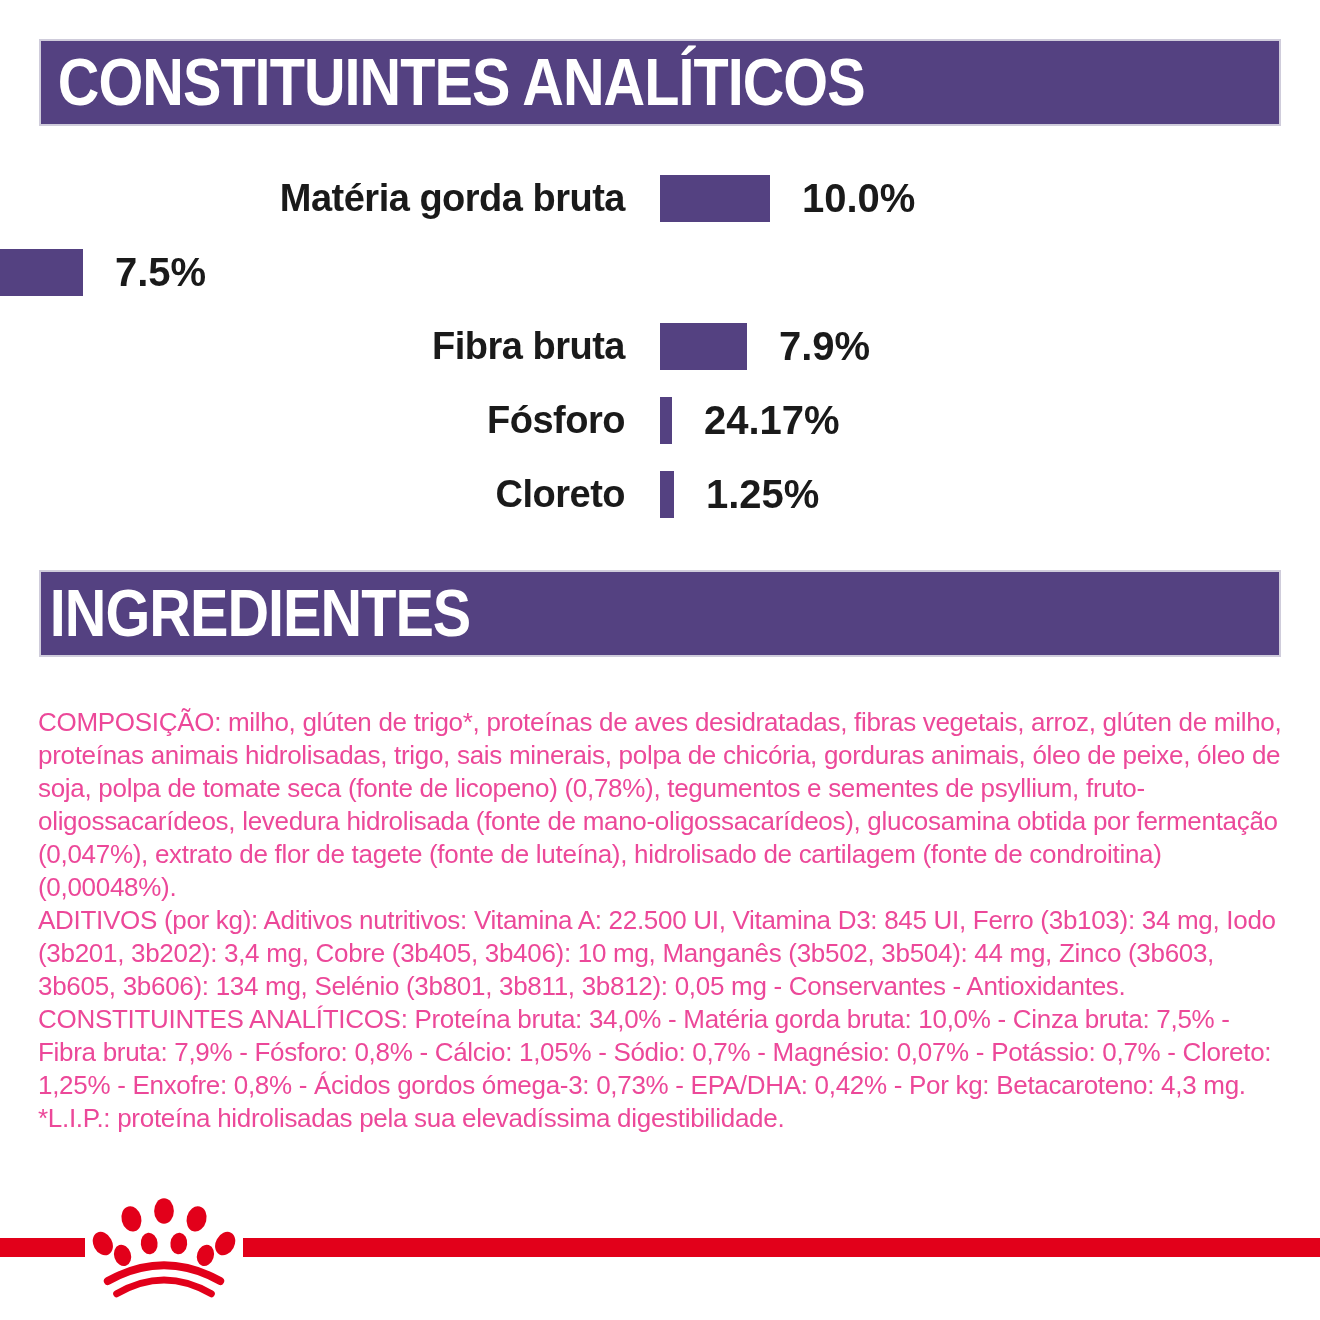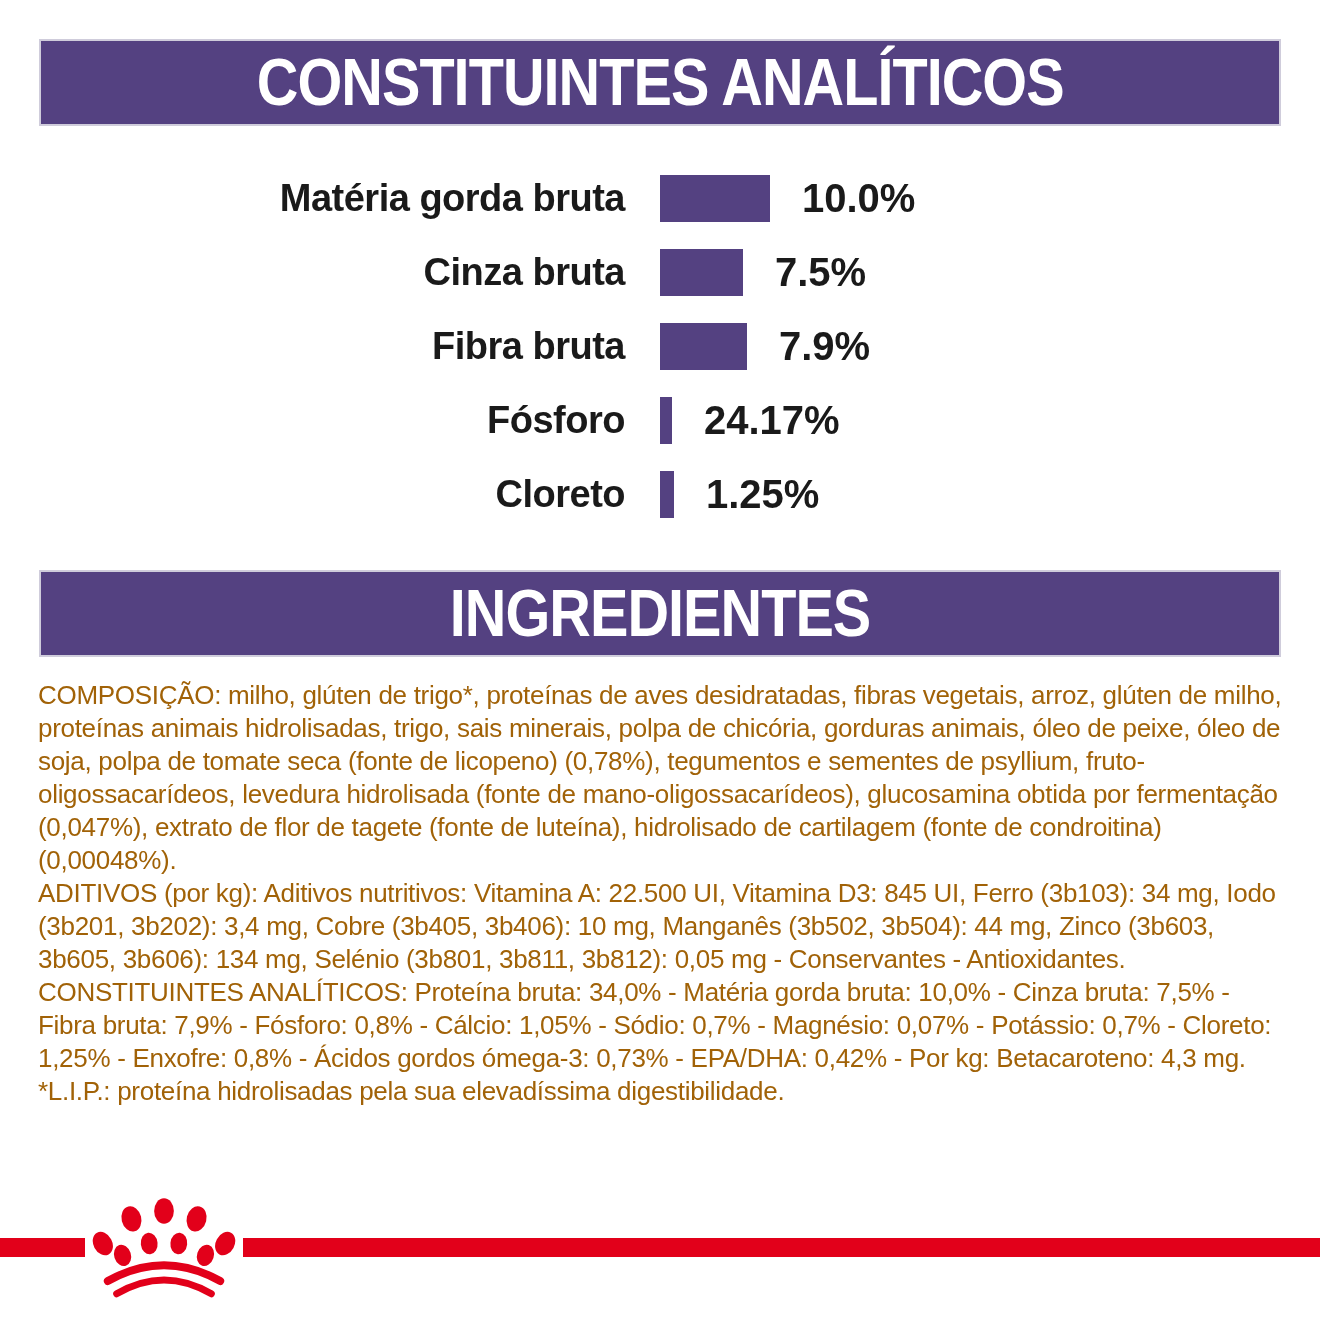"CONSTITUINTES ANALÍTICOS" .banner { justify-content: center -> none }
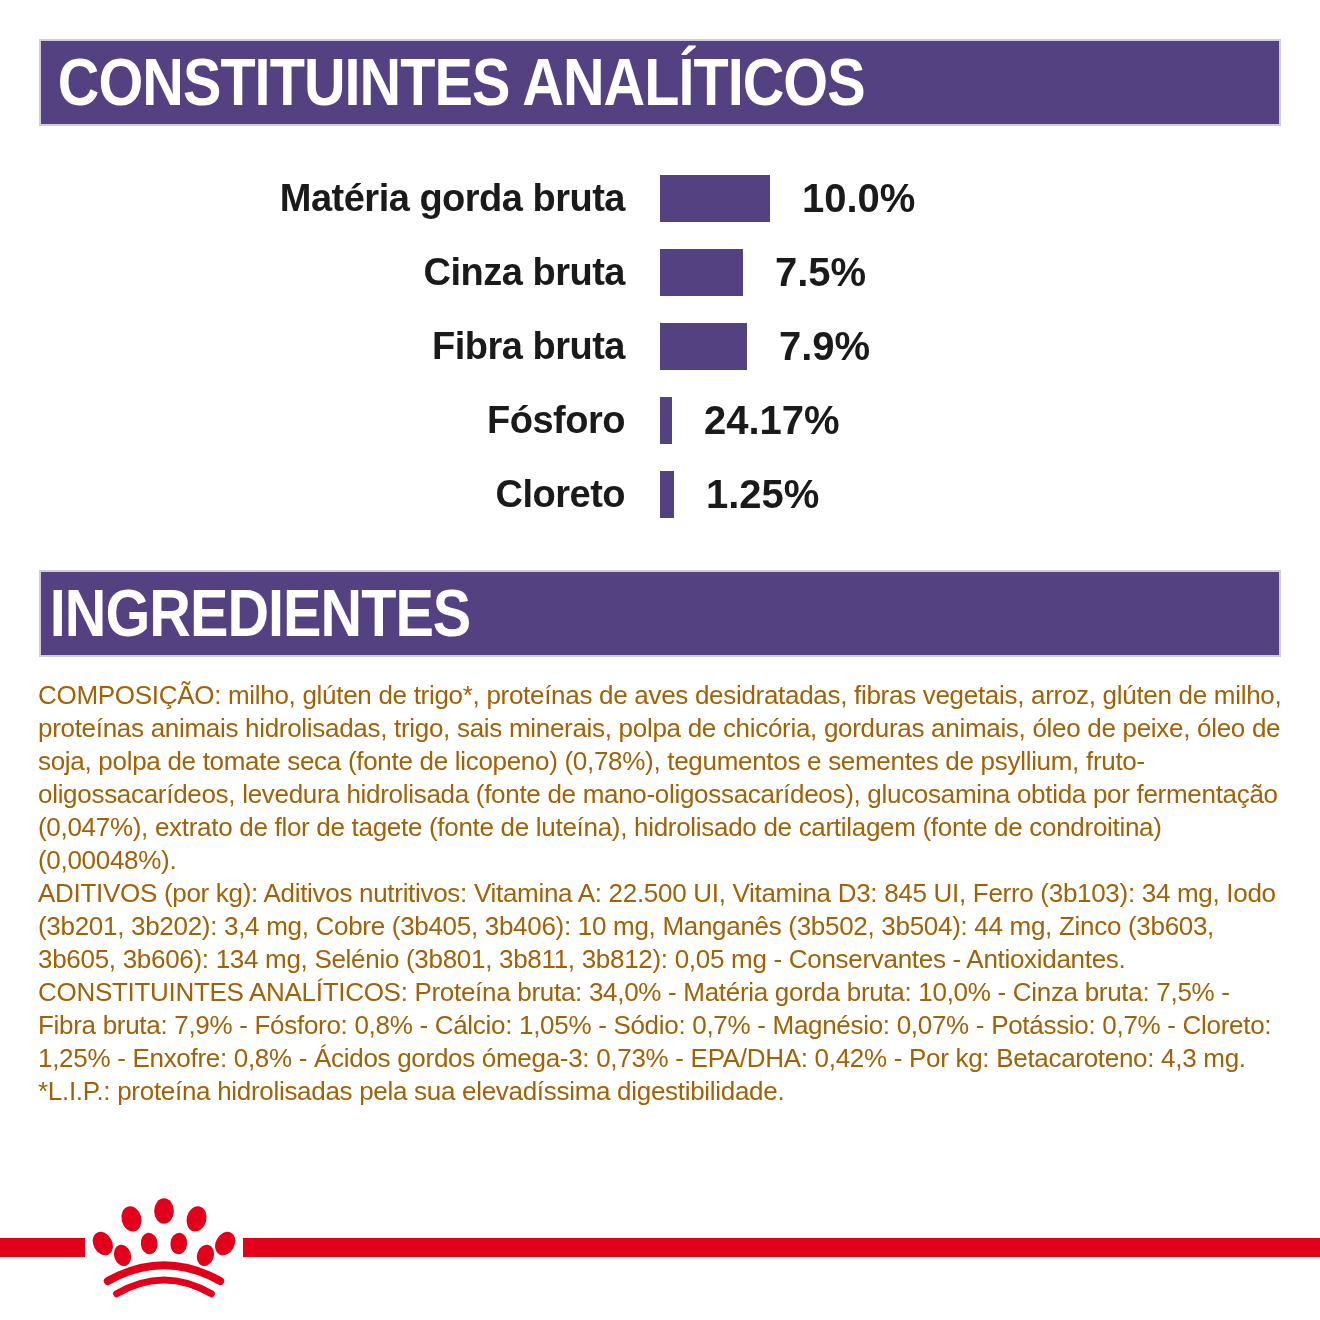"Cinza bruta" div.chart-label { html: <div>Cinza bruta</div> -> none }
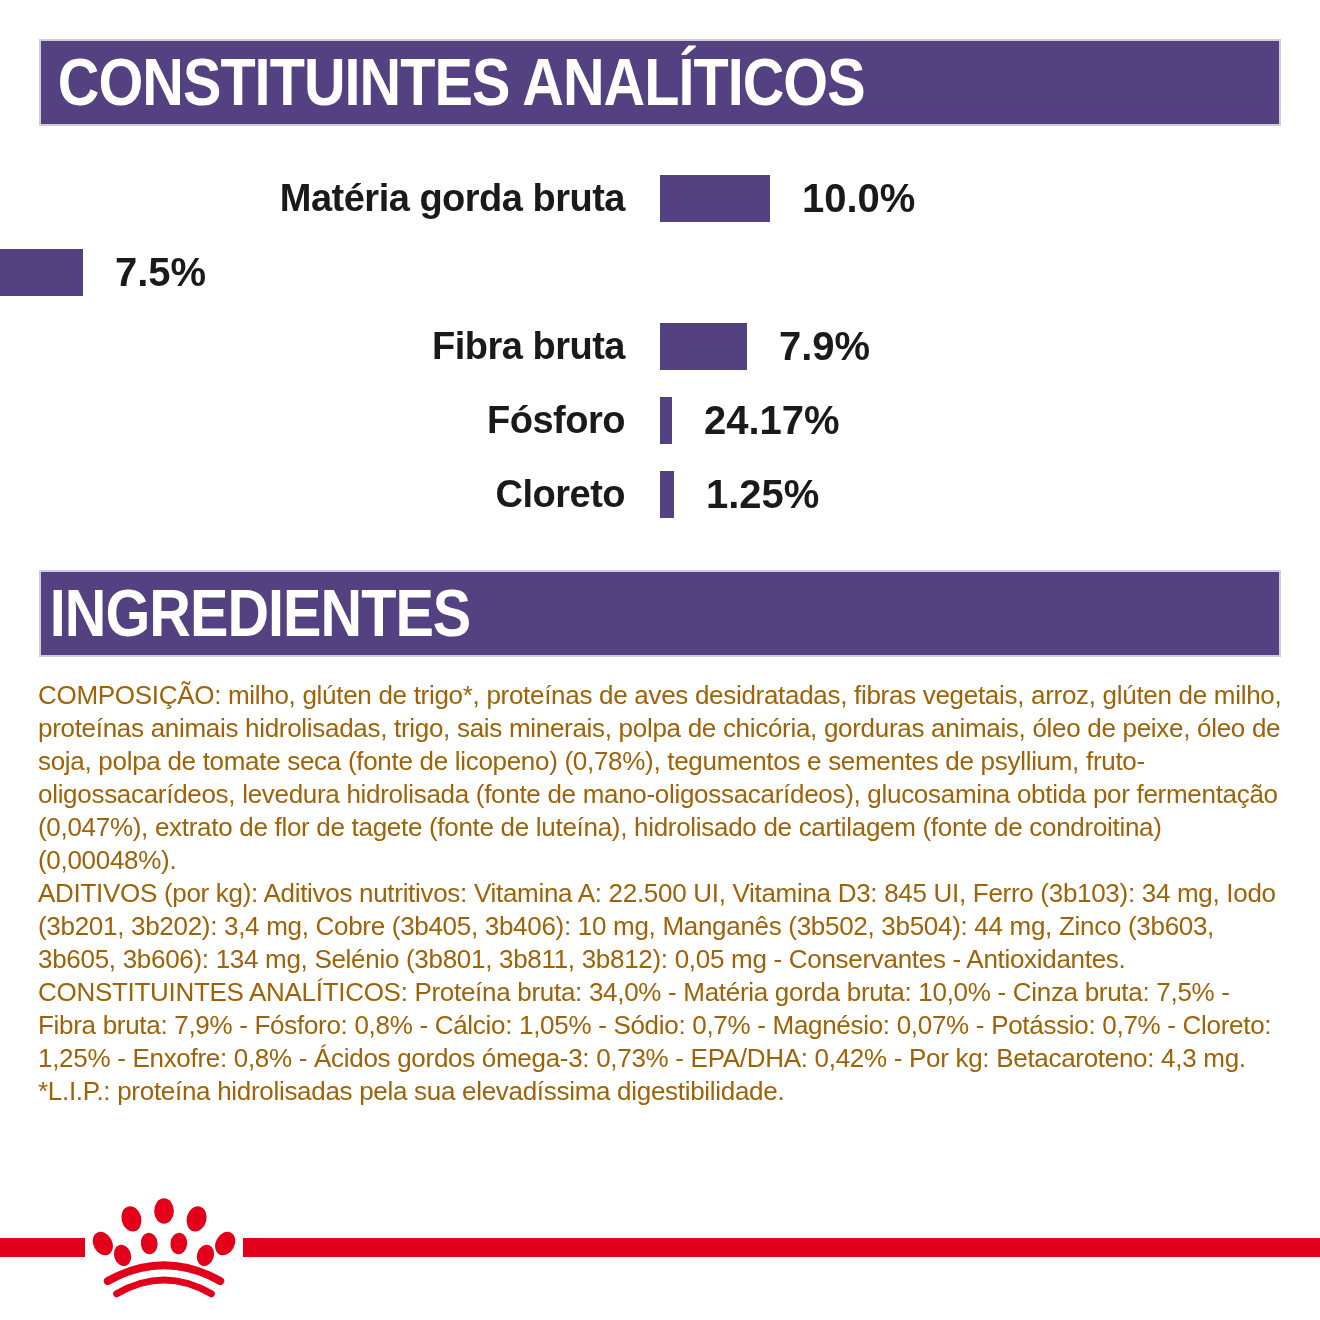"COMPOSIÇÃO: milho, glúten de trigo*," .body-text { color: #a16207 -> #ec4899; margin-top: 22px -> 49px }
